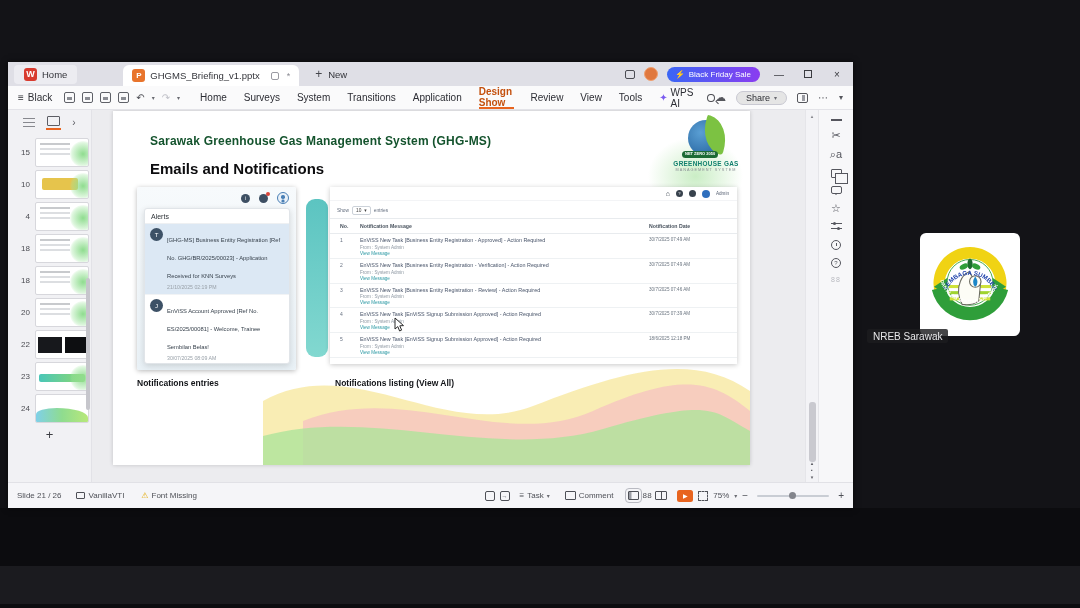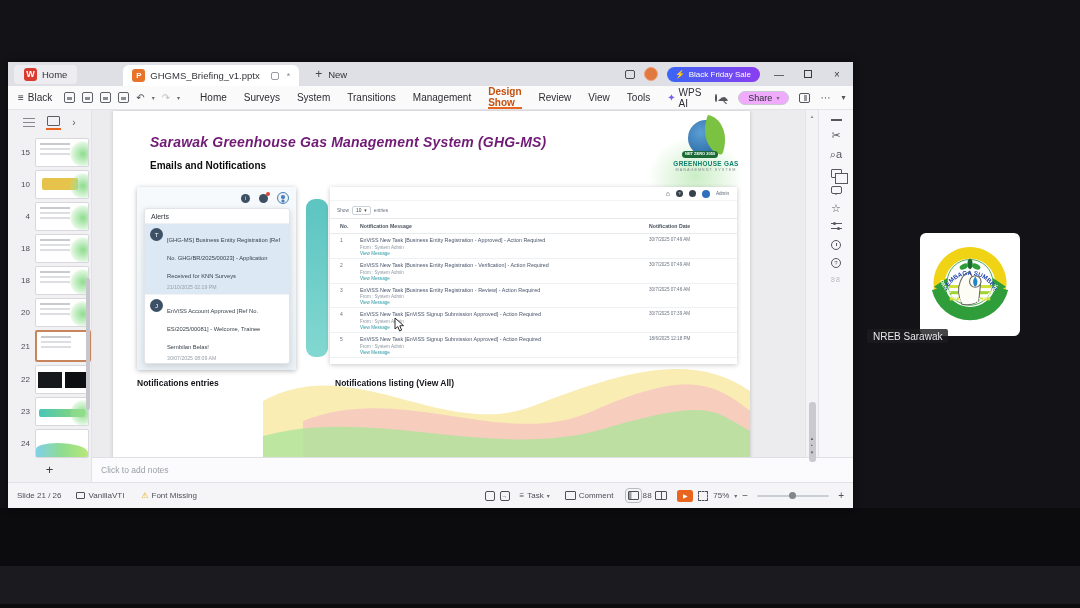"Management" span.mi { text: Management -> Application }
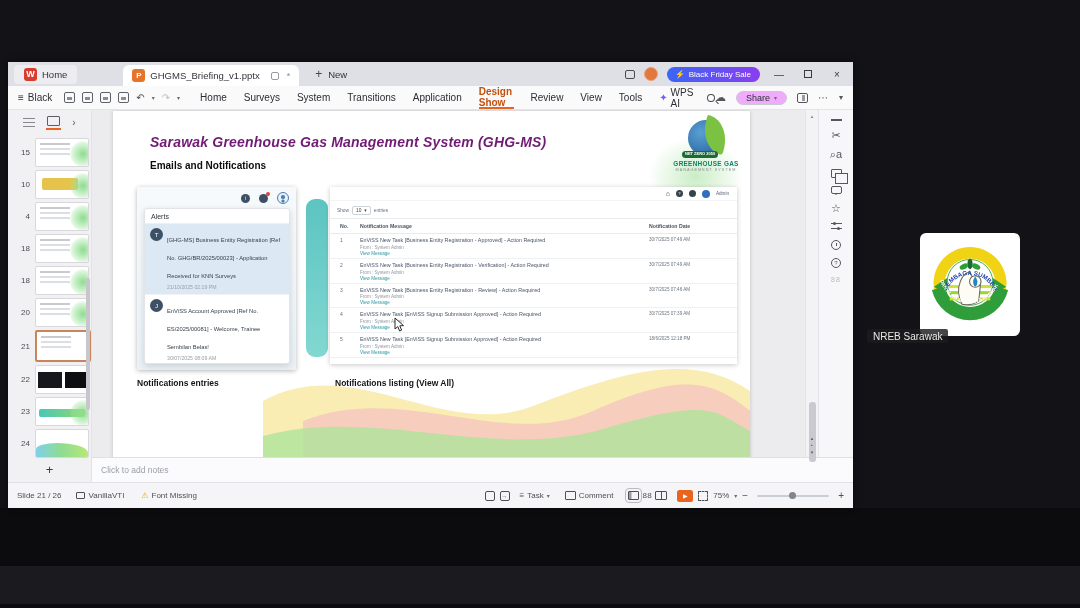"Share" .share-btn { background: #f0abfc -> #e5e5e5 }
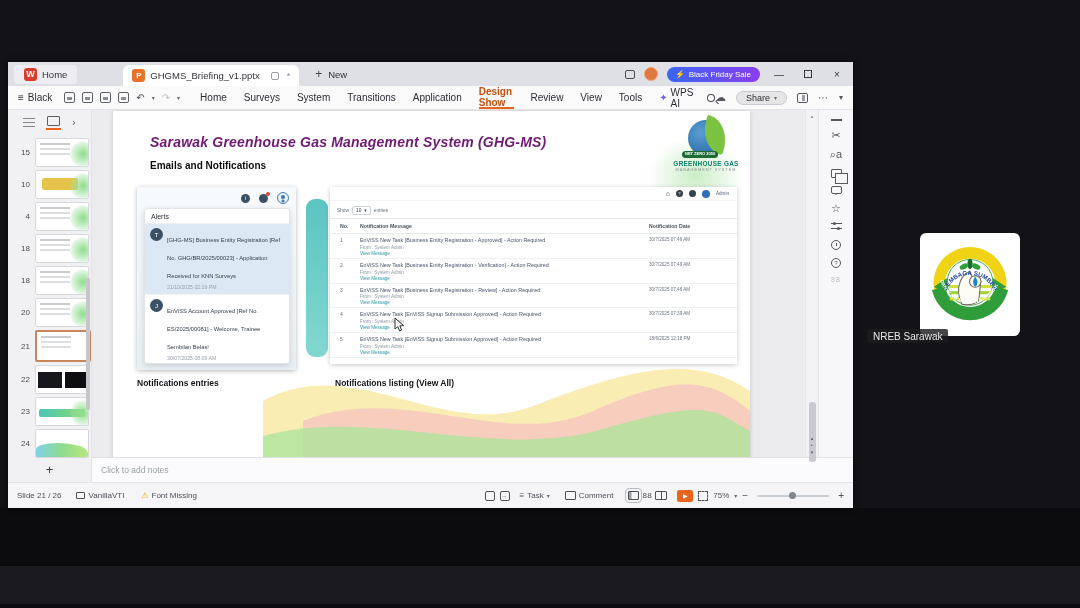"Sarawak Greenhouse Gas Management System" .s-title { color: #701a75 -> #14532d; font-size: 14px -> 12px; font-style: italic -> none }
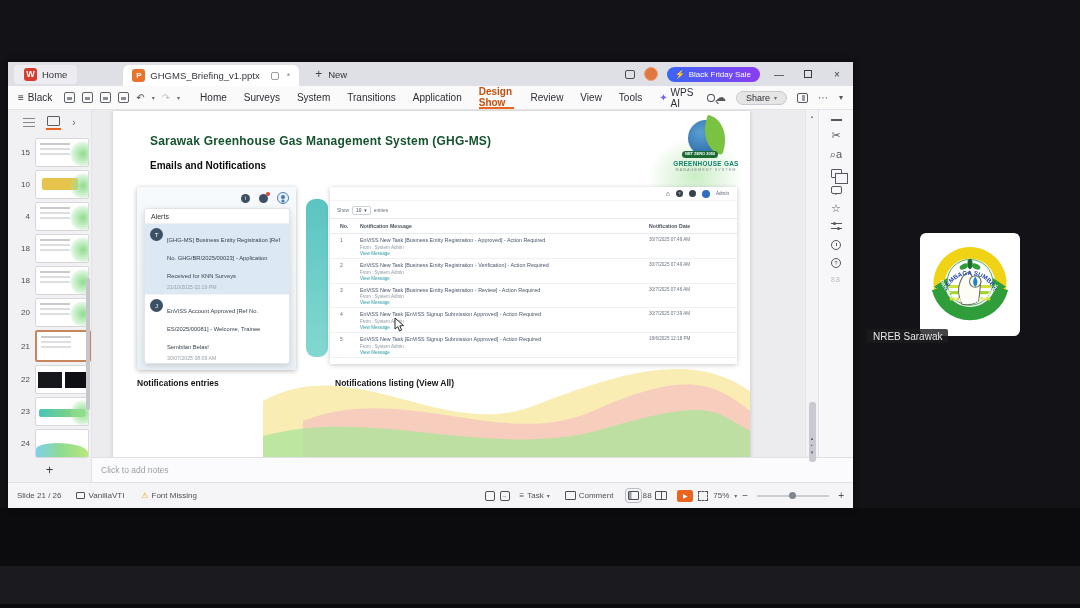"Emails and Notifications" .s-sub { font-size: 10px -> 15px }
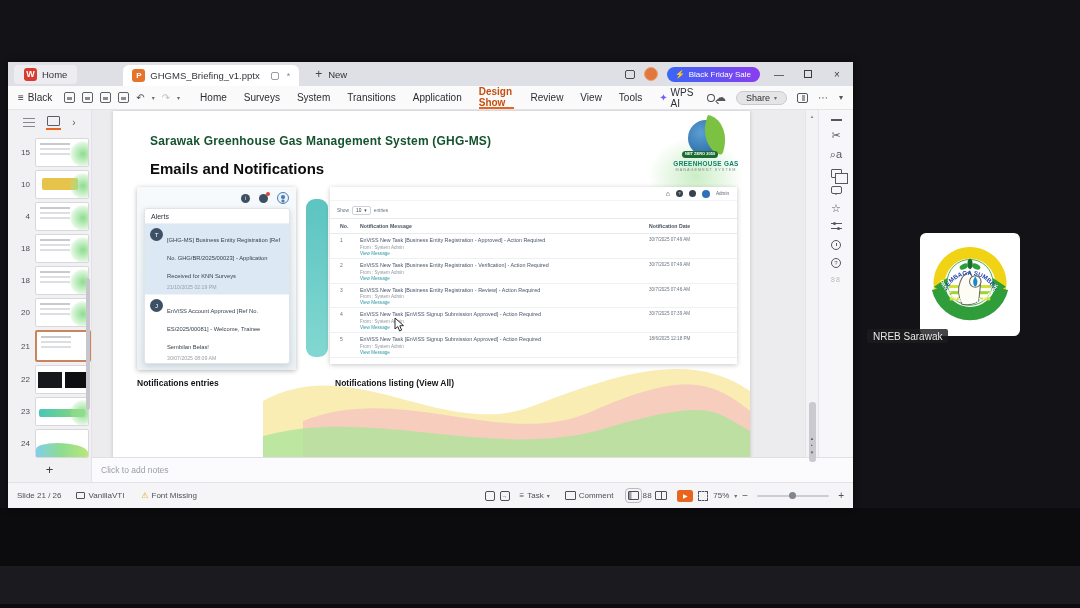"21" div.trow { html: <div> <span>21</span> <span></span> </div> -> none }
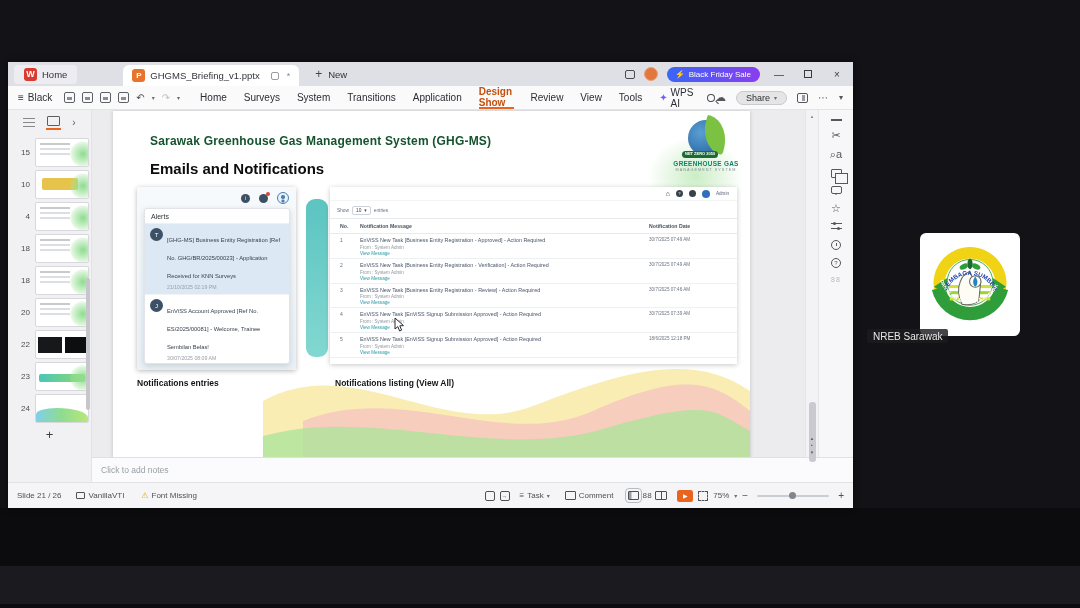"Click to add notes" div.notes { html: <div> <span>Click to add notes</span> </div> -> none }
